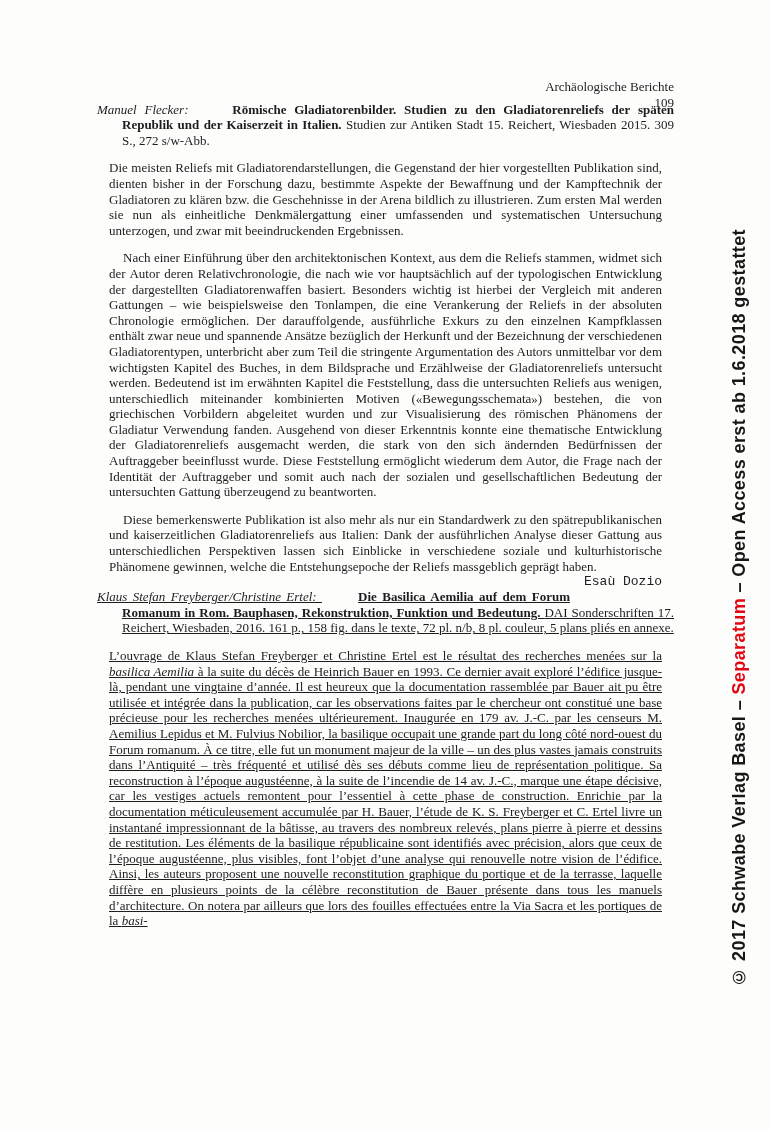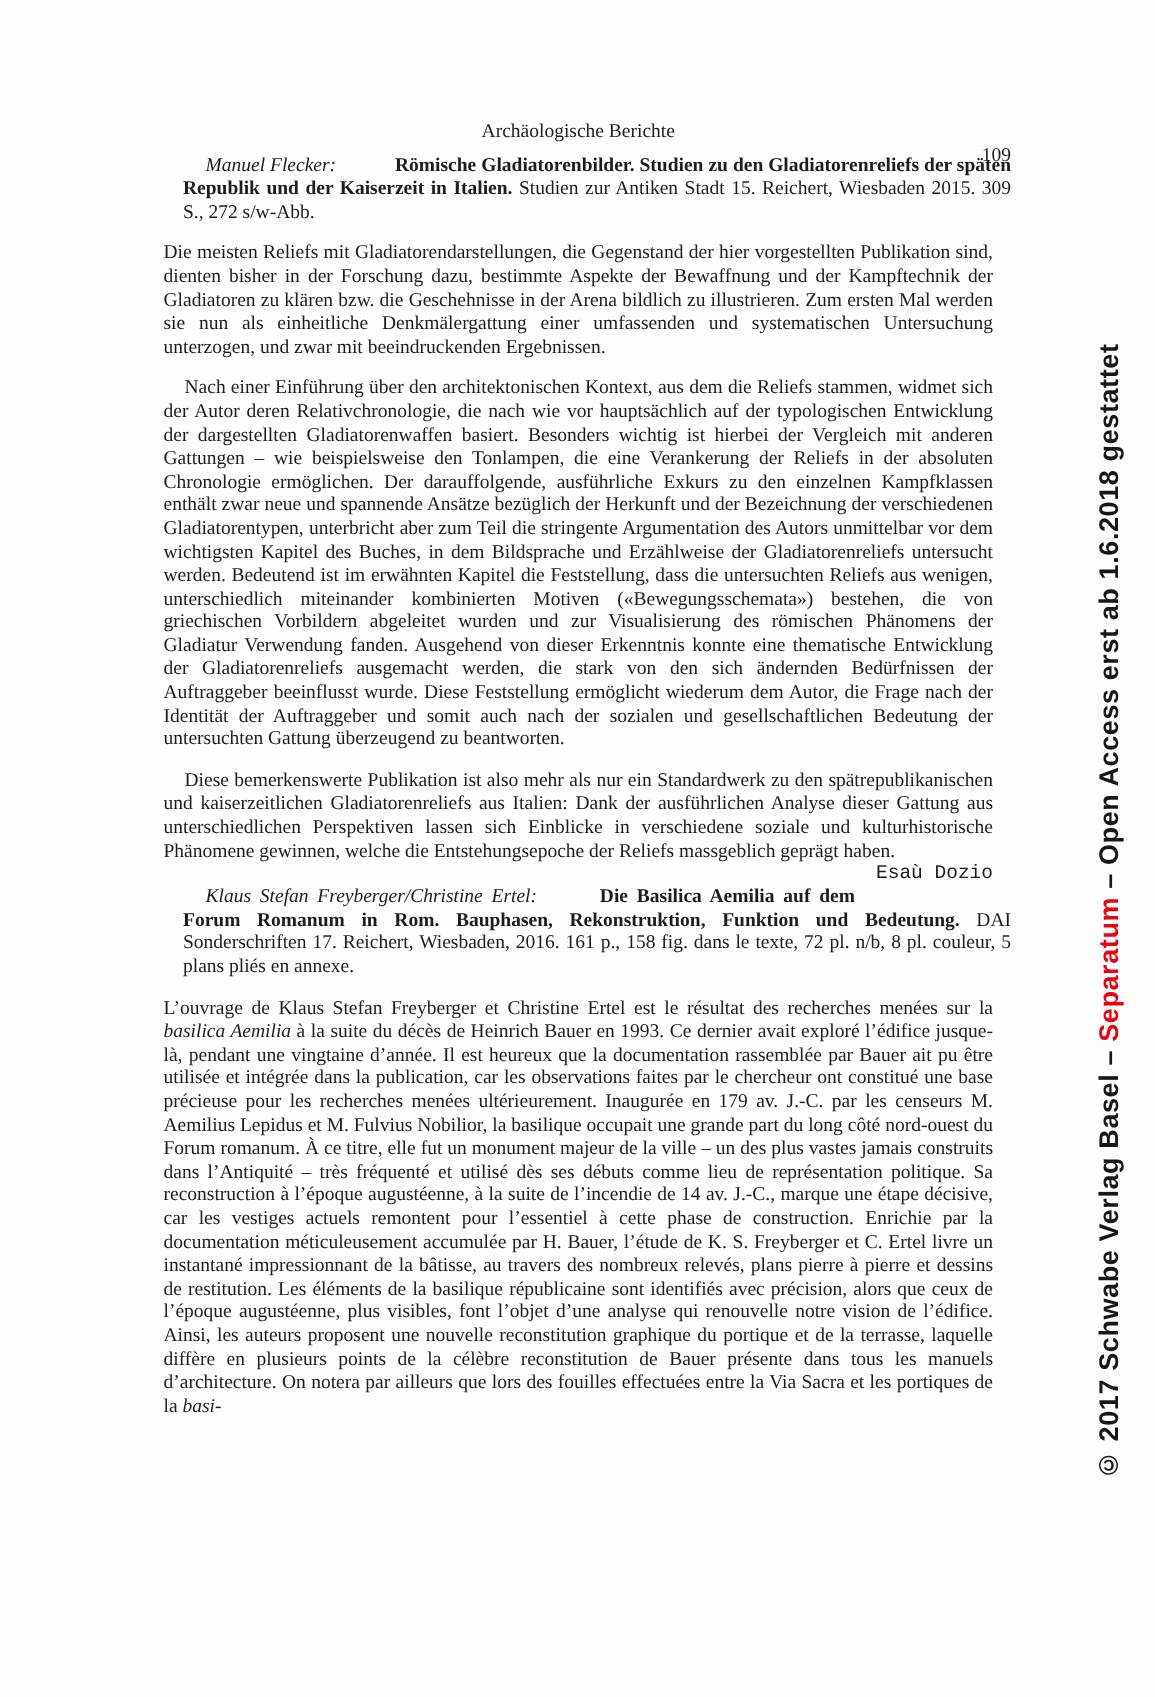"Archäologische Berichte" .page-header { text-align: center -> right }
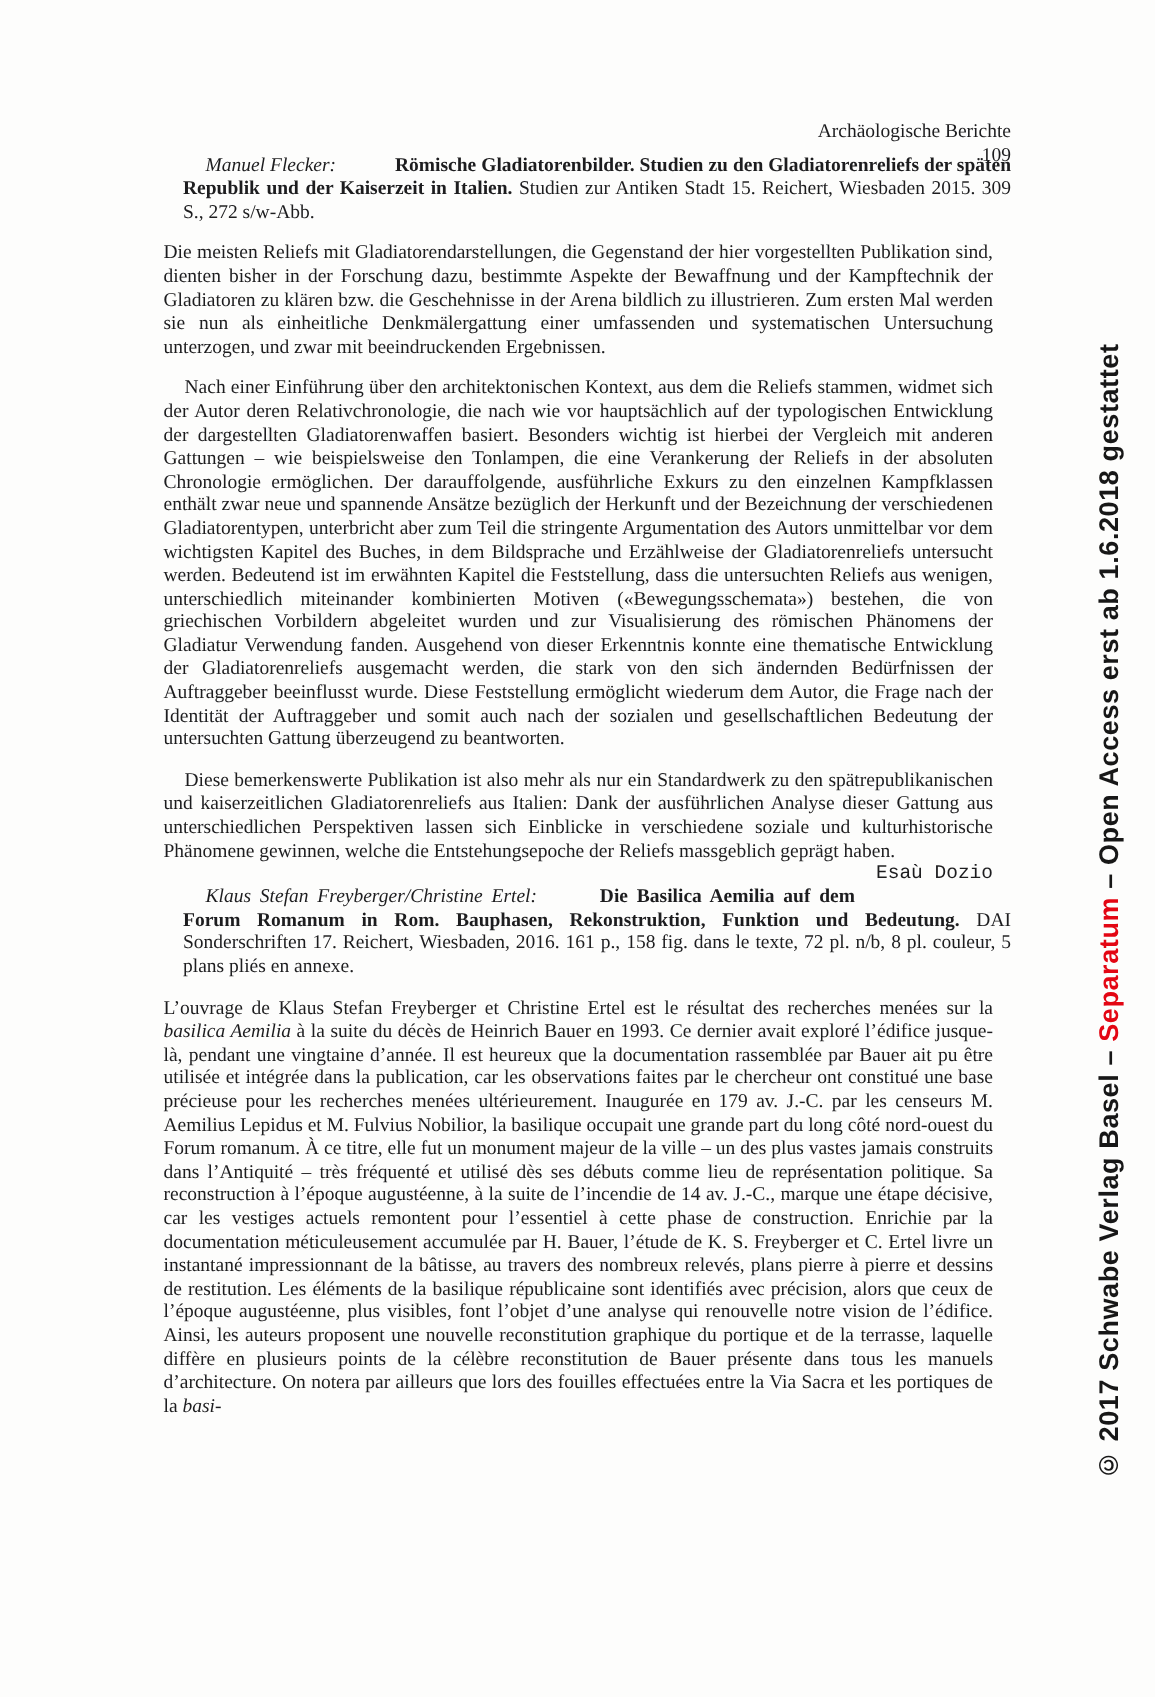"Manuel Flecker:" .heading .author { margin-left: 40px -> none }
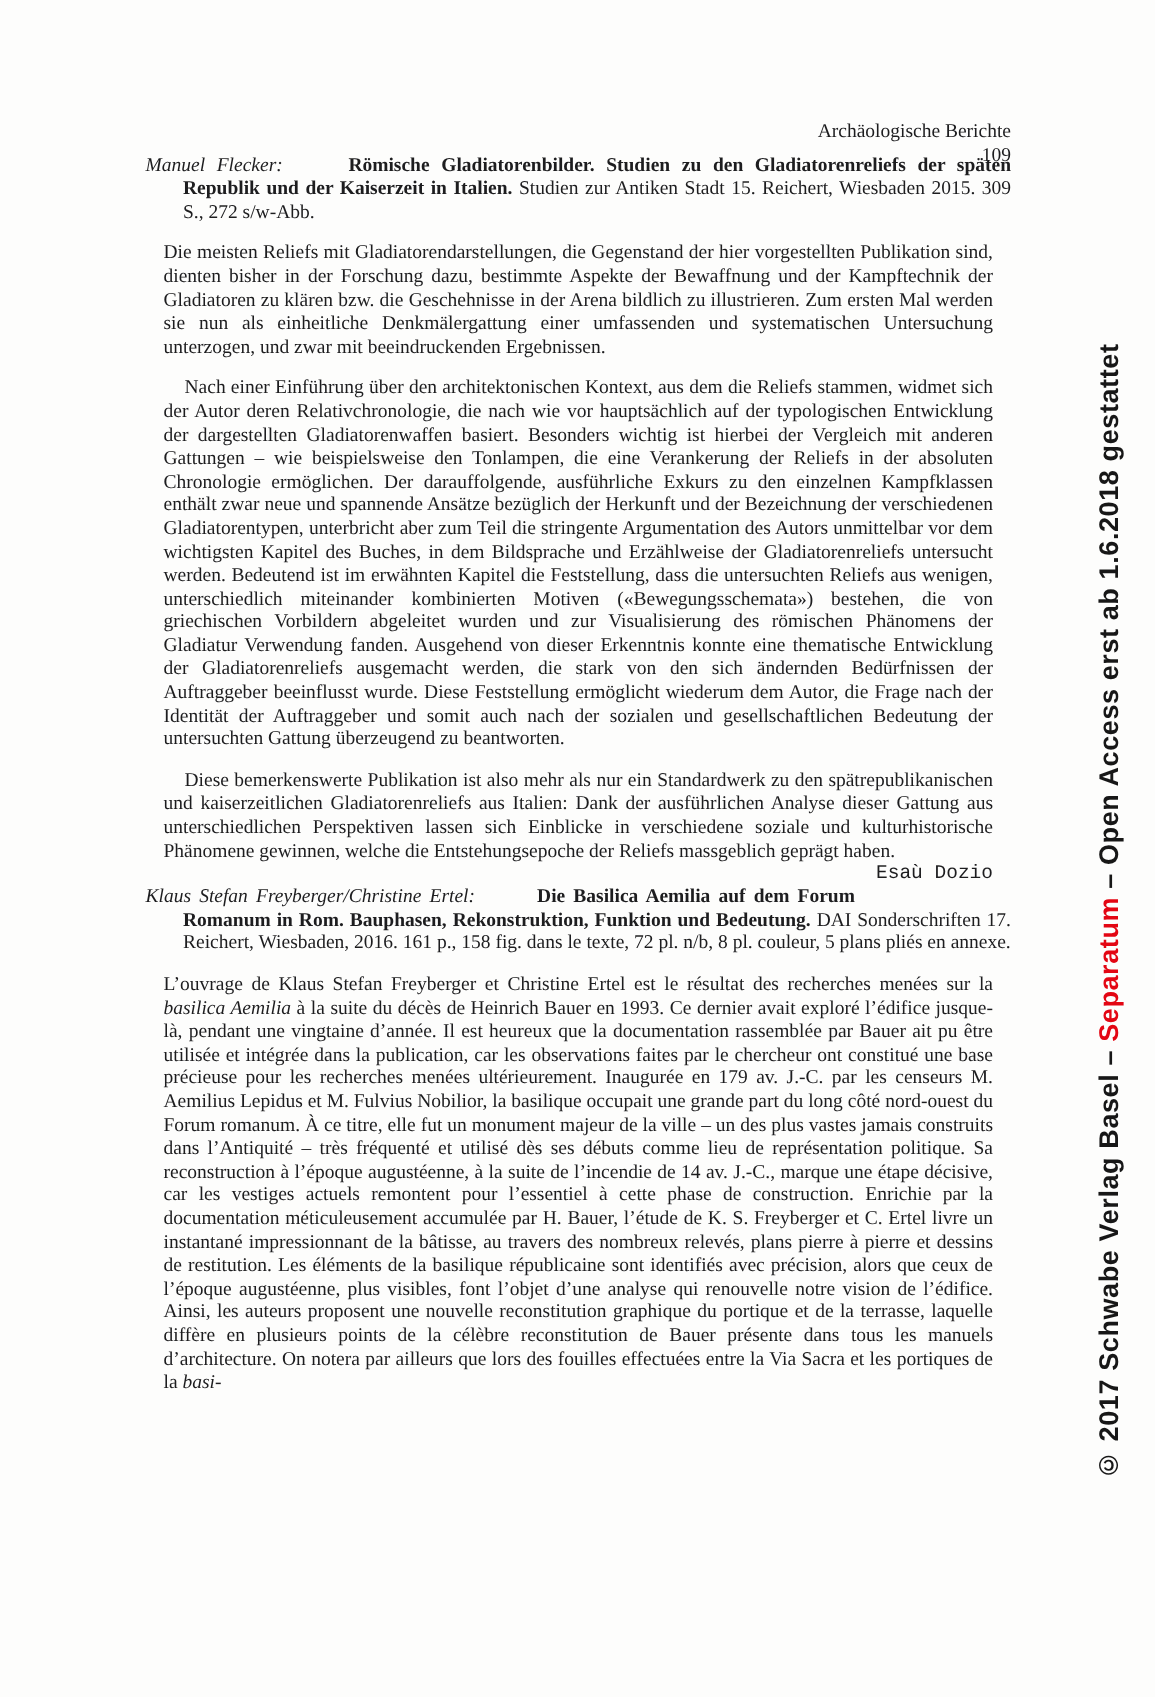"Klaus Stefan Freyberger/Christine Ertel:" .review + .review { text-decoration: none -> underline }
